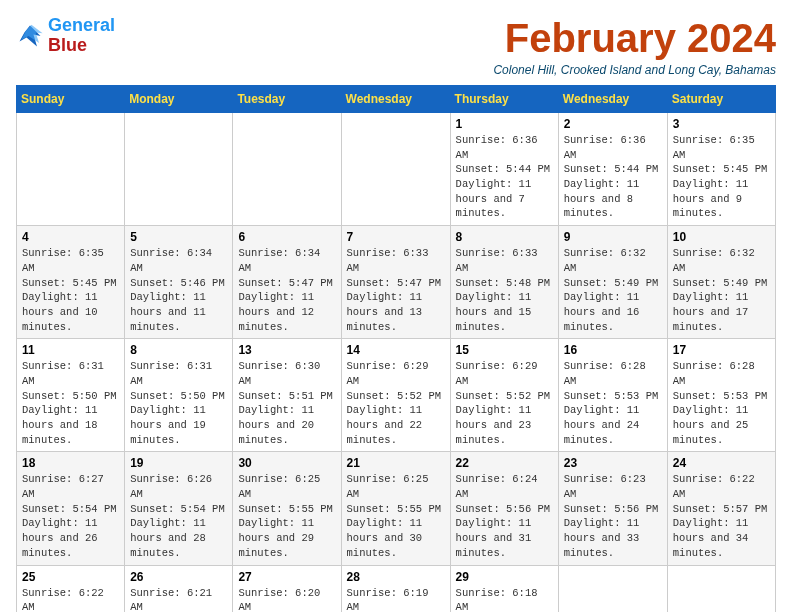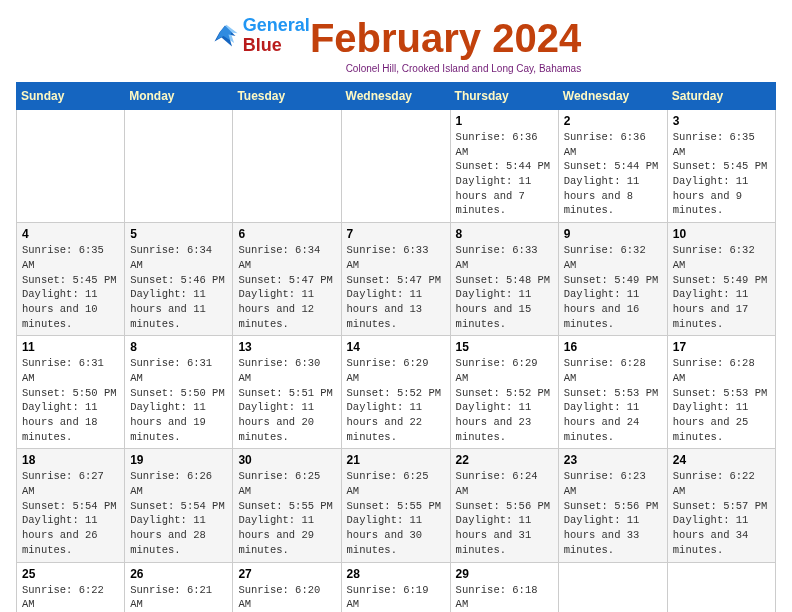"General" .header { justify-content: center -> space-between }
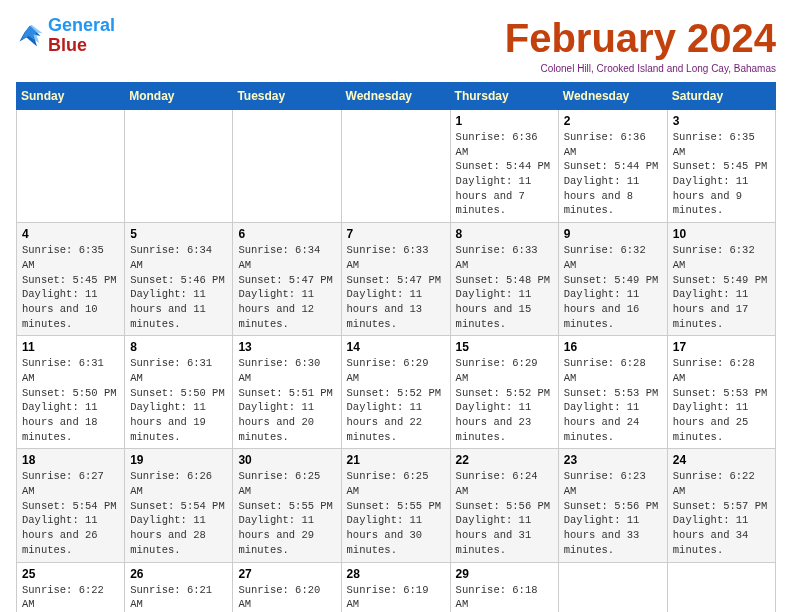"Colonel Hill, Crooked Island and" .subtitle { color: #701a75 -> #0c4a6e; font-size: 10px -> 12px; font-style: none -> italic }
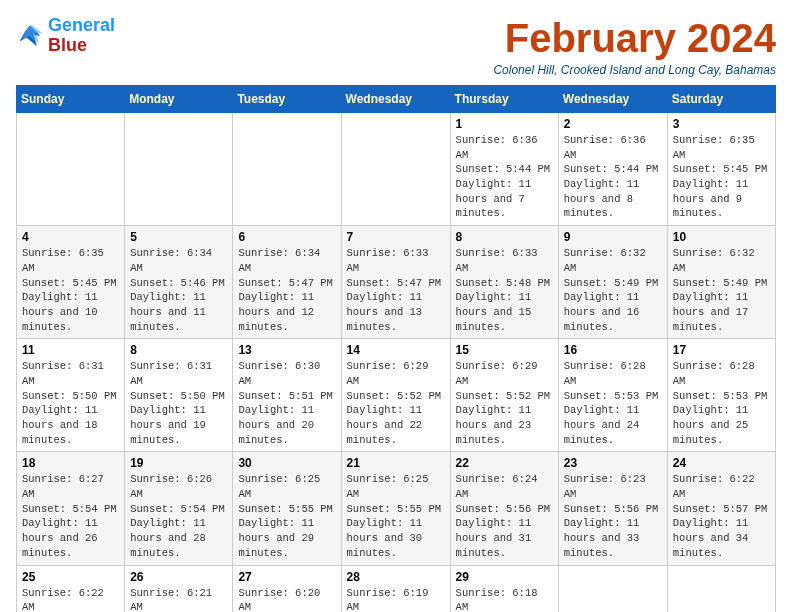"Sunday" .calendar thead th { color: #fef9c3 -> #fde047 }
